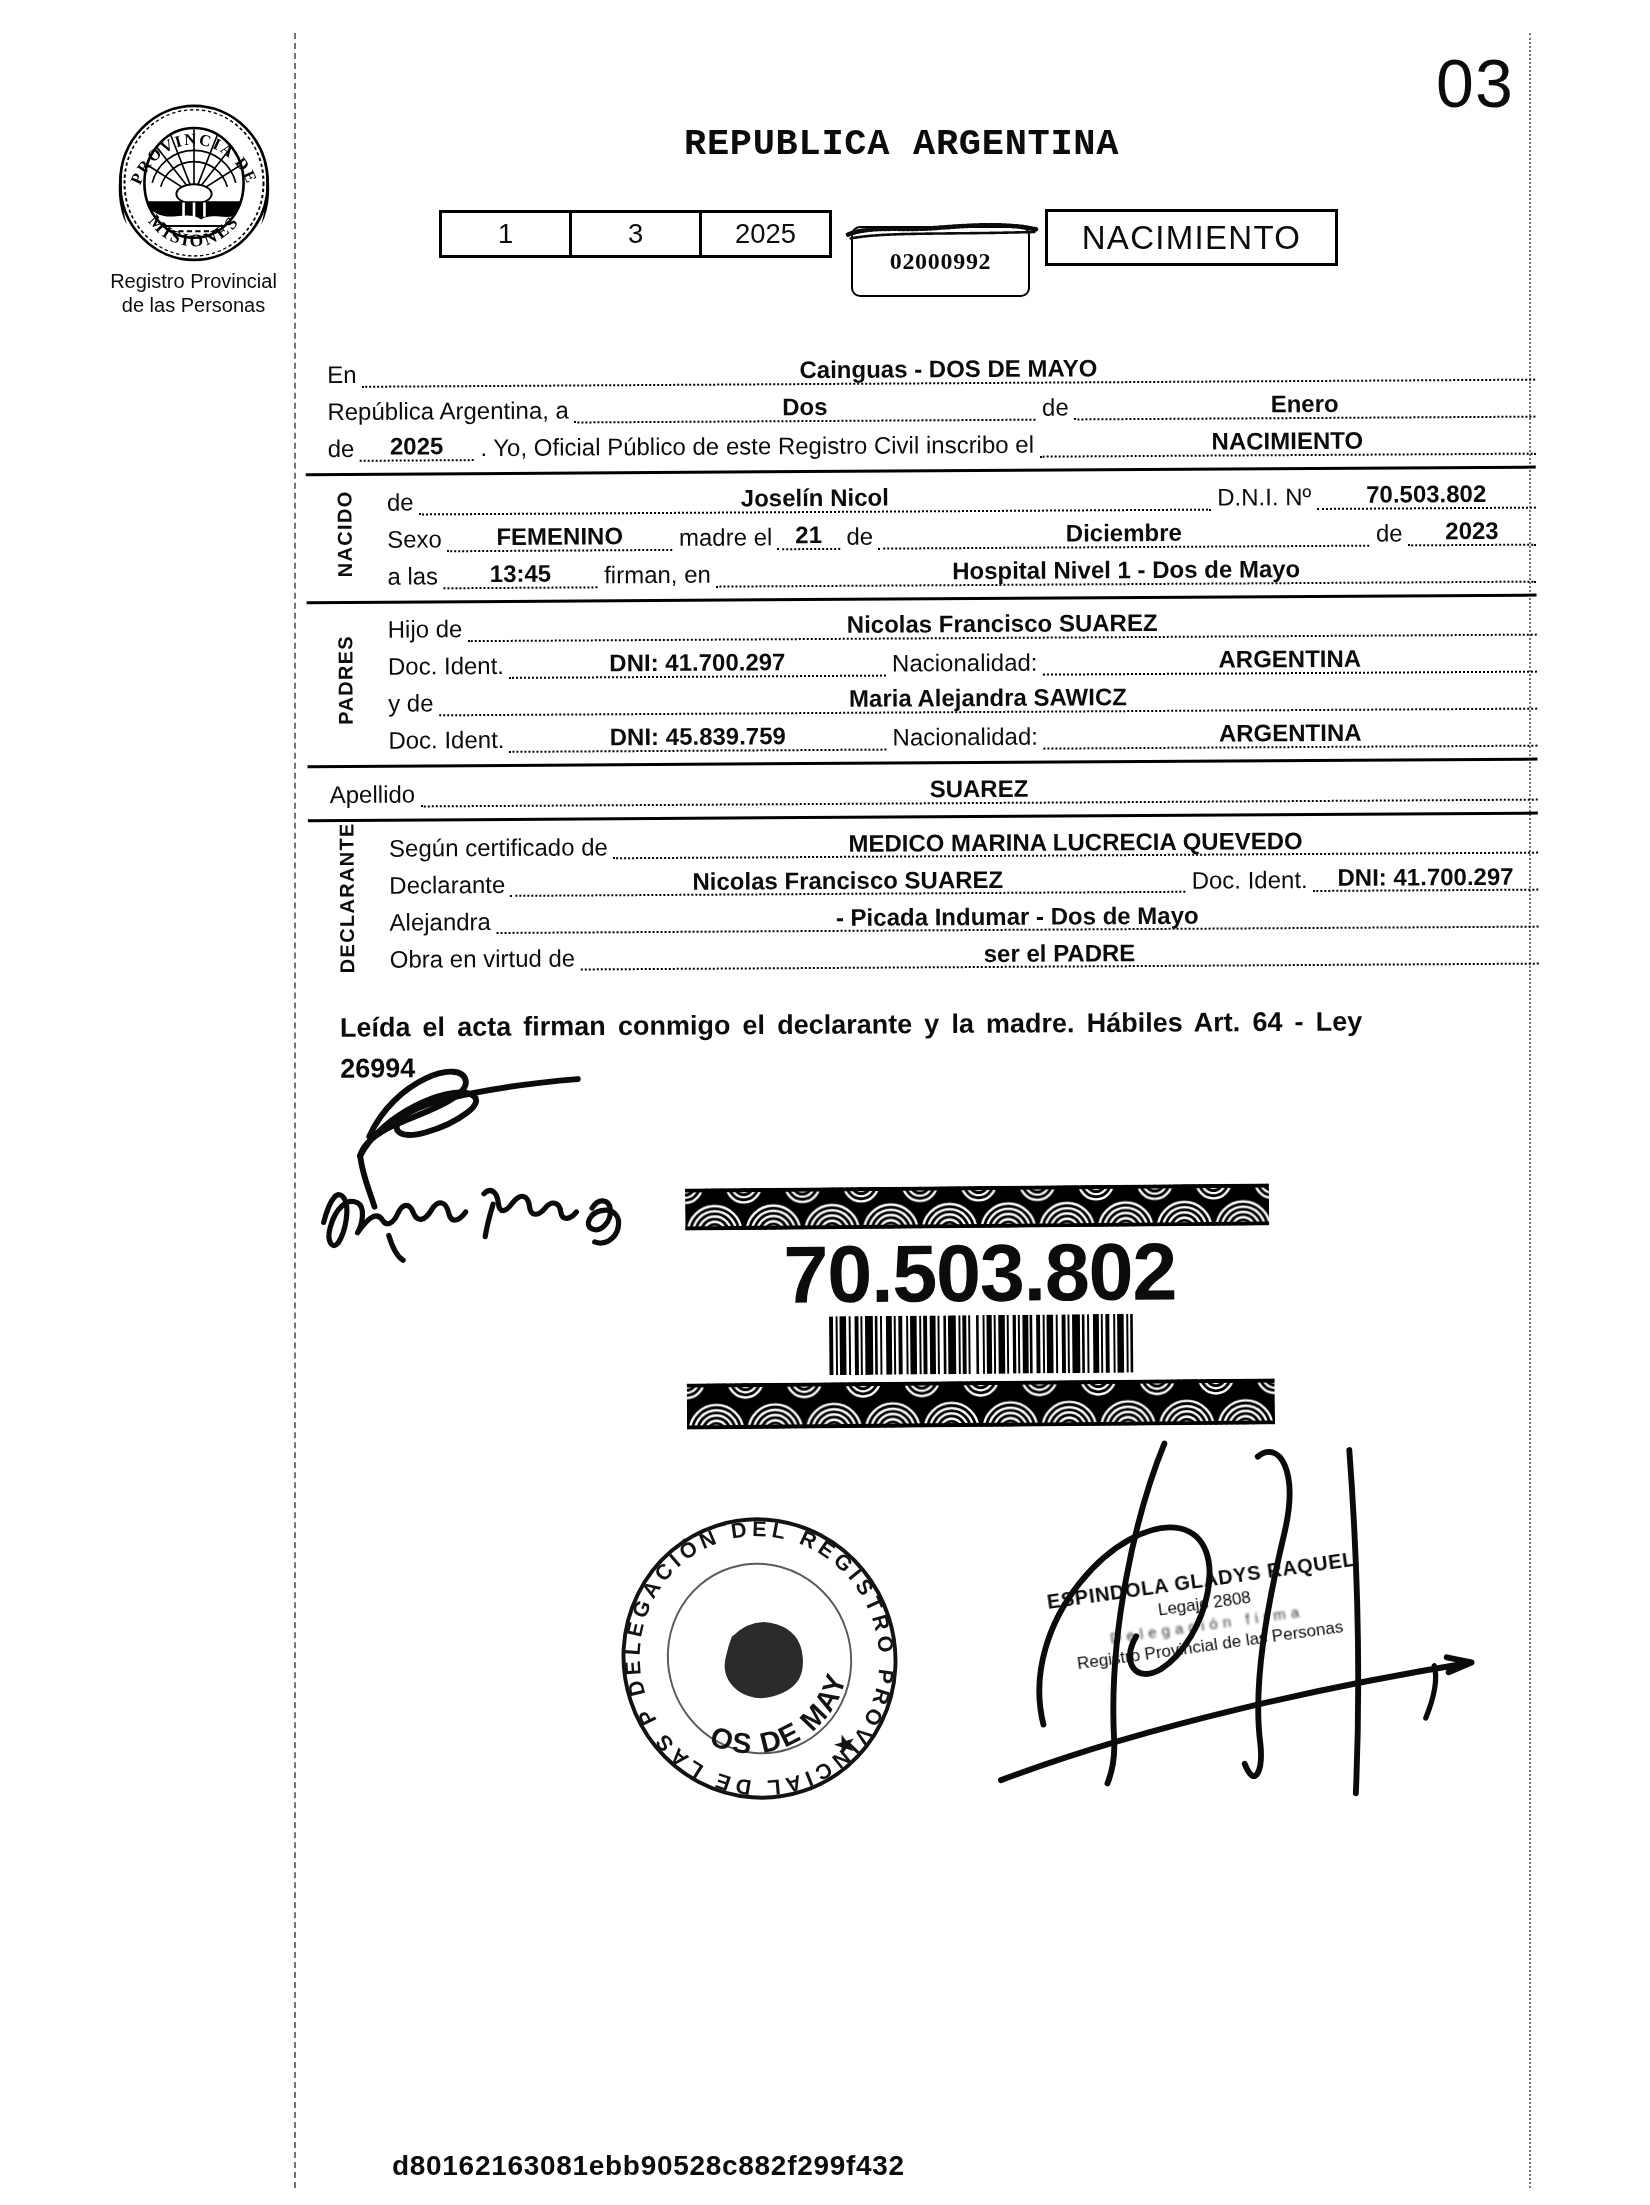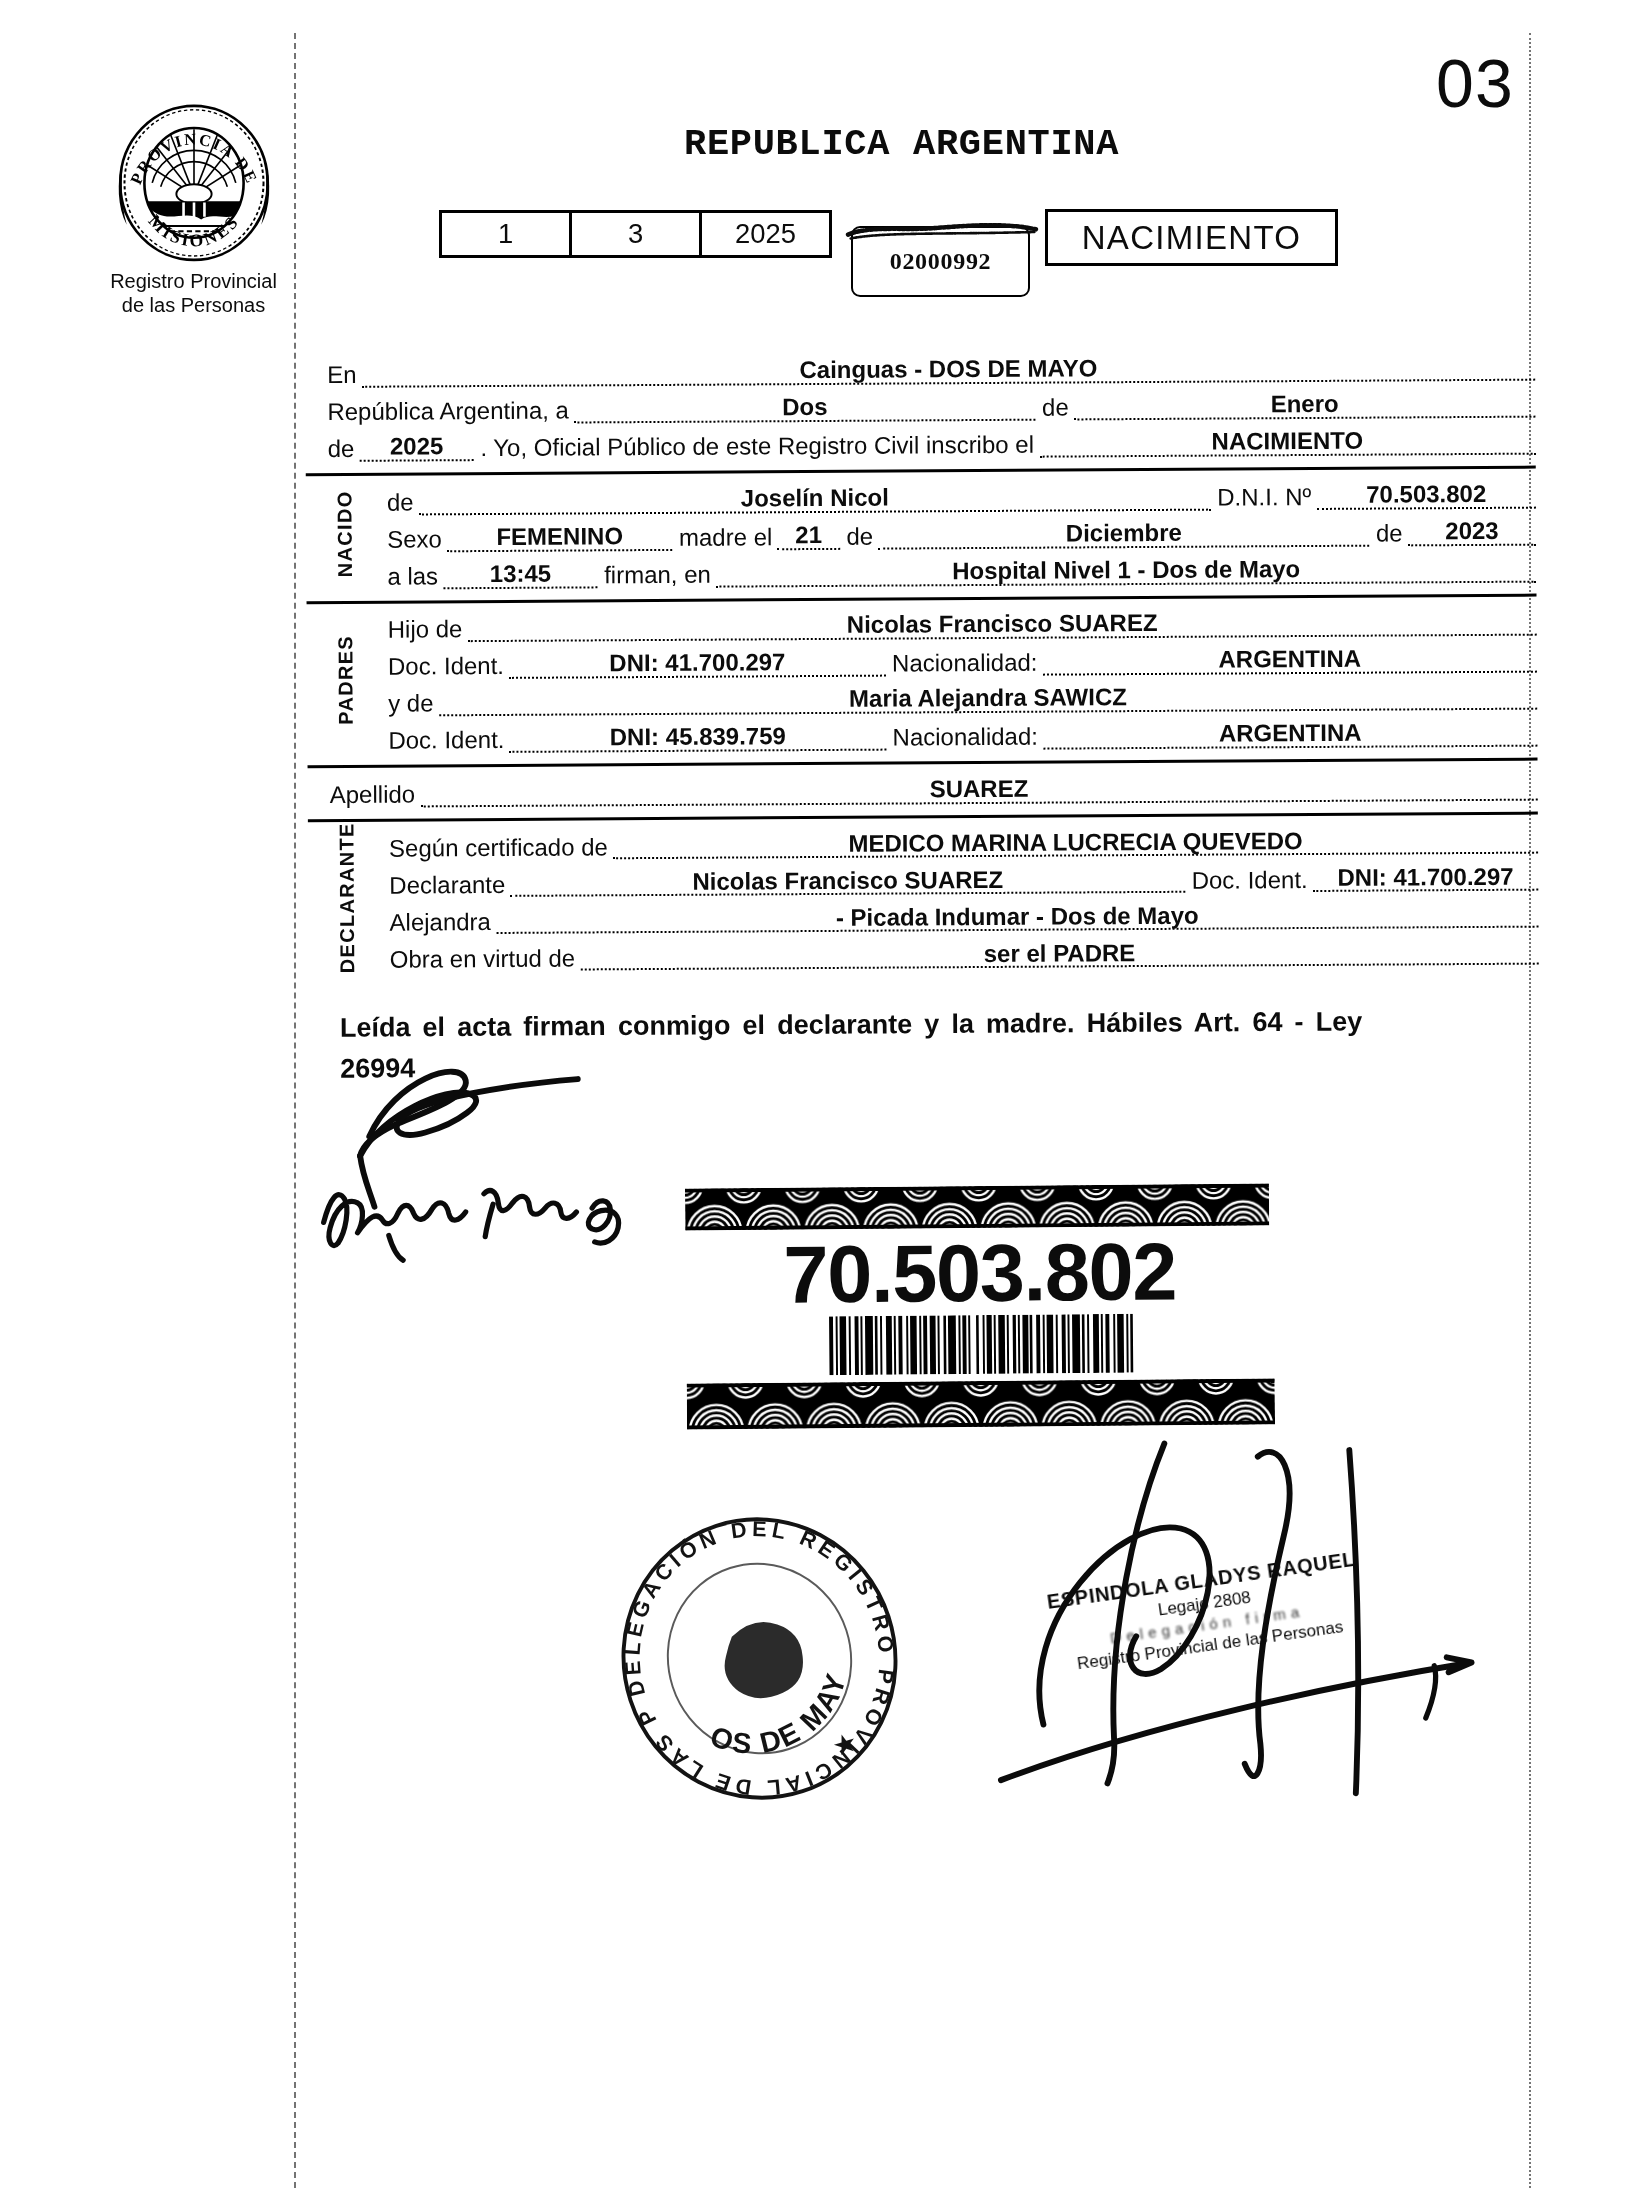"d80162163081ebb90528c882f299f432" div { html: none -> <div>d80162163081ebb90528c882f299f432</div> }
